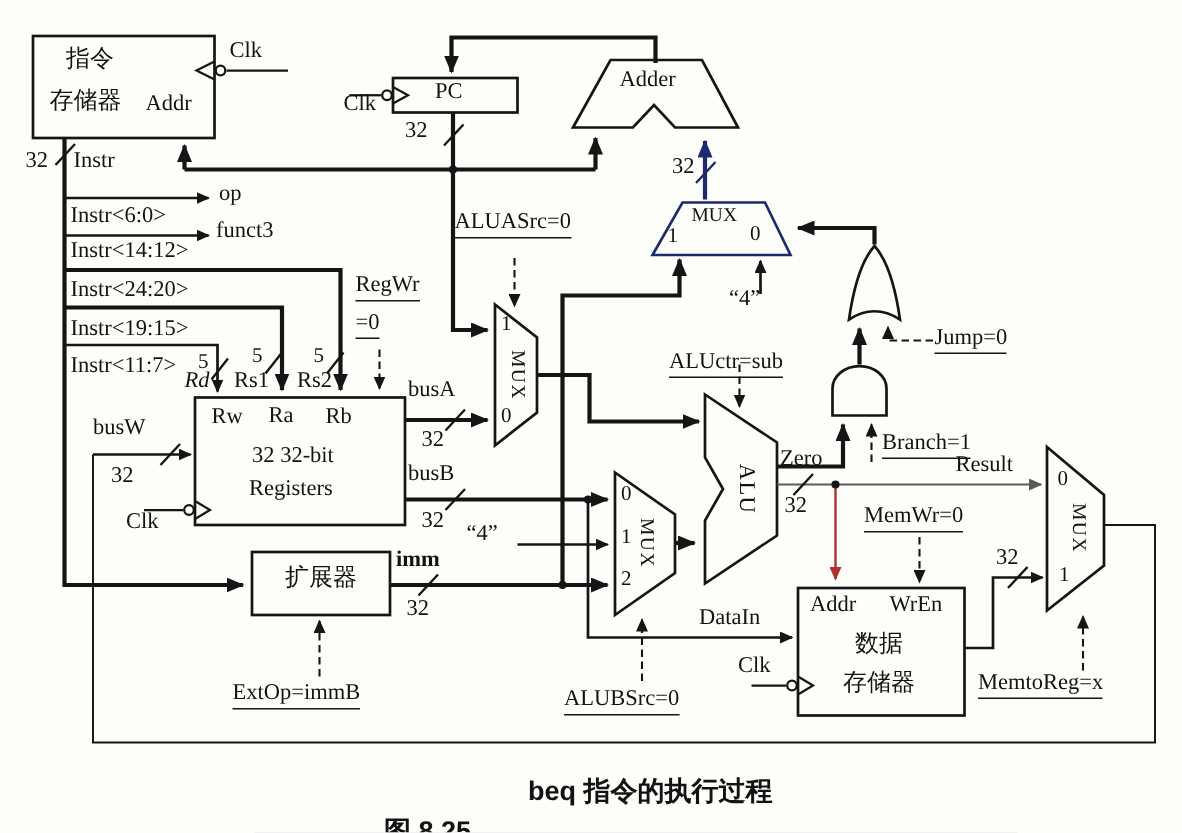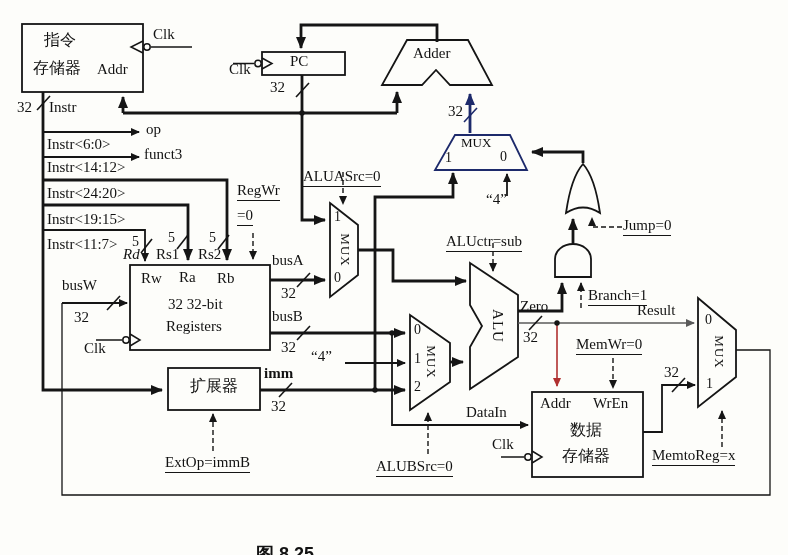"ALUASrc=0" span.lbl { margin-top: 28px -> none }
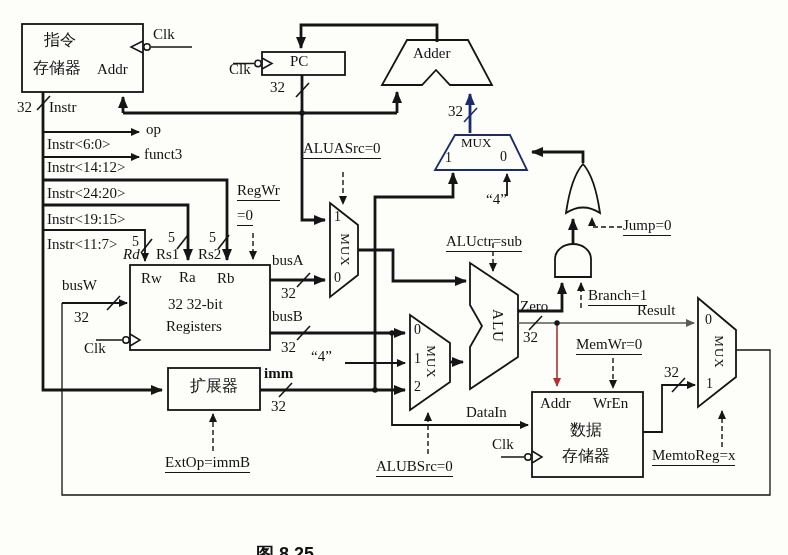"ExtOp=immB" span.lbl { left: 165px -> 155px }
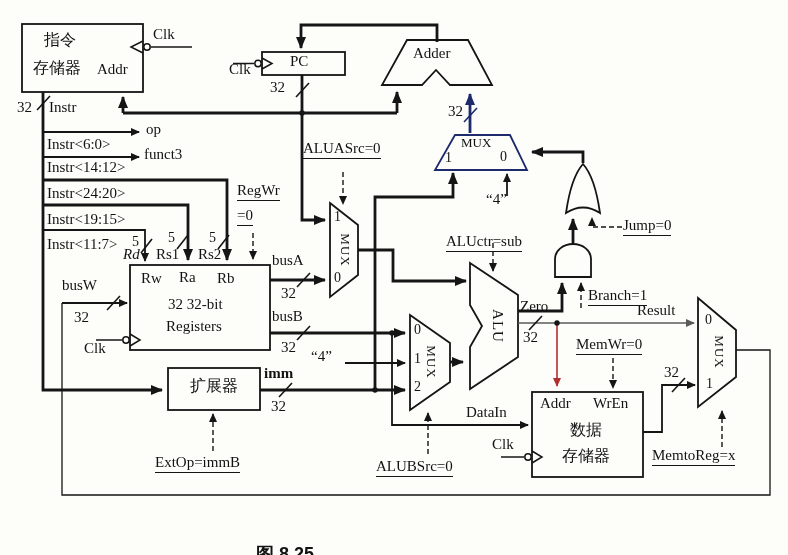"beq 指令的执行过程" span.cap { html: none -> <span>beq 指令的执行过程</span> }
